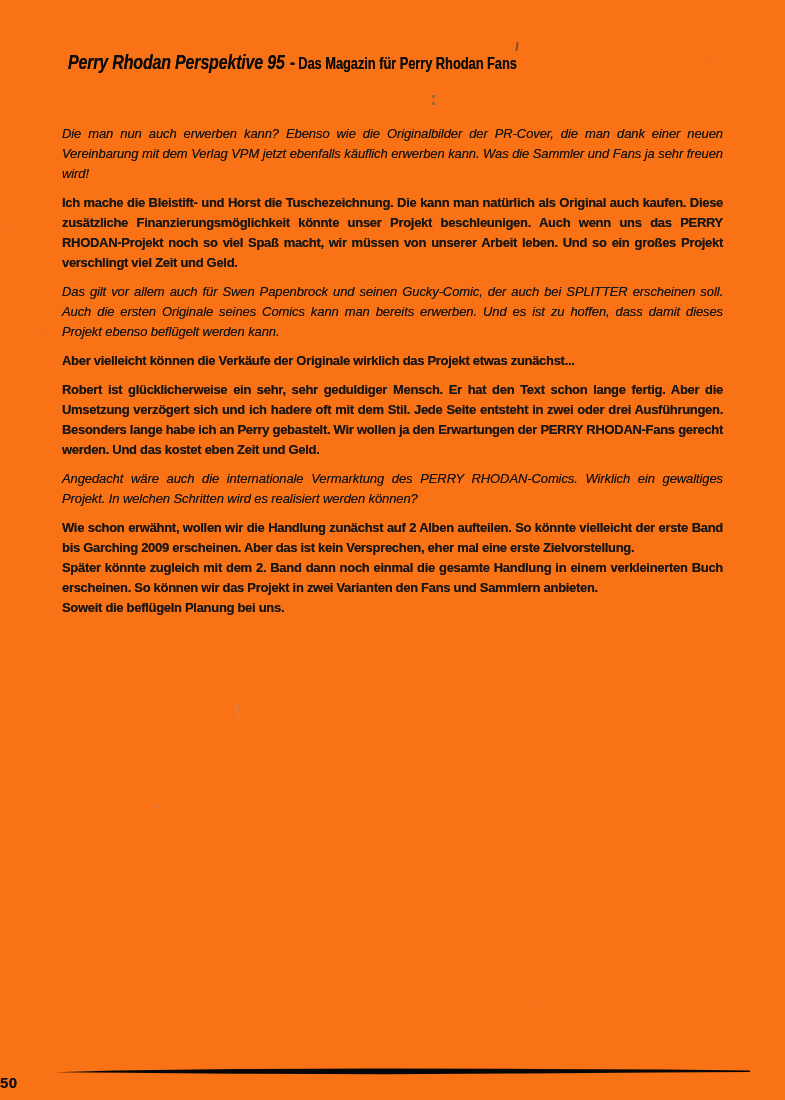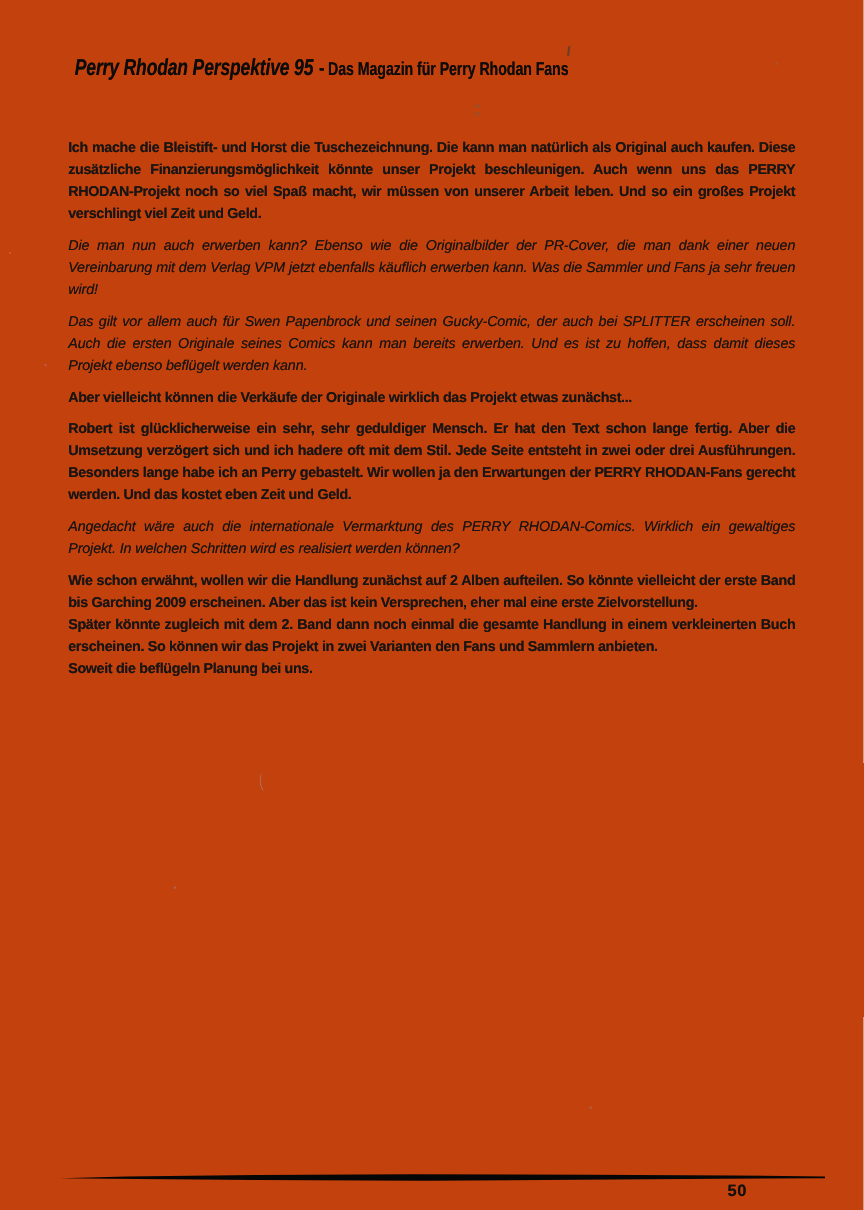"Perry Rhodan Perspektive 95 -" .page { background: #c2410c -> #f97316 }
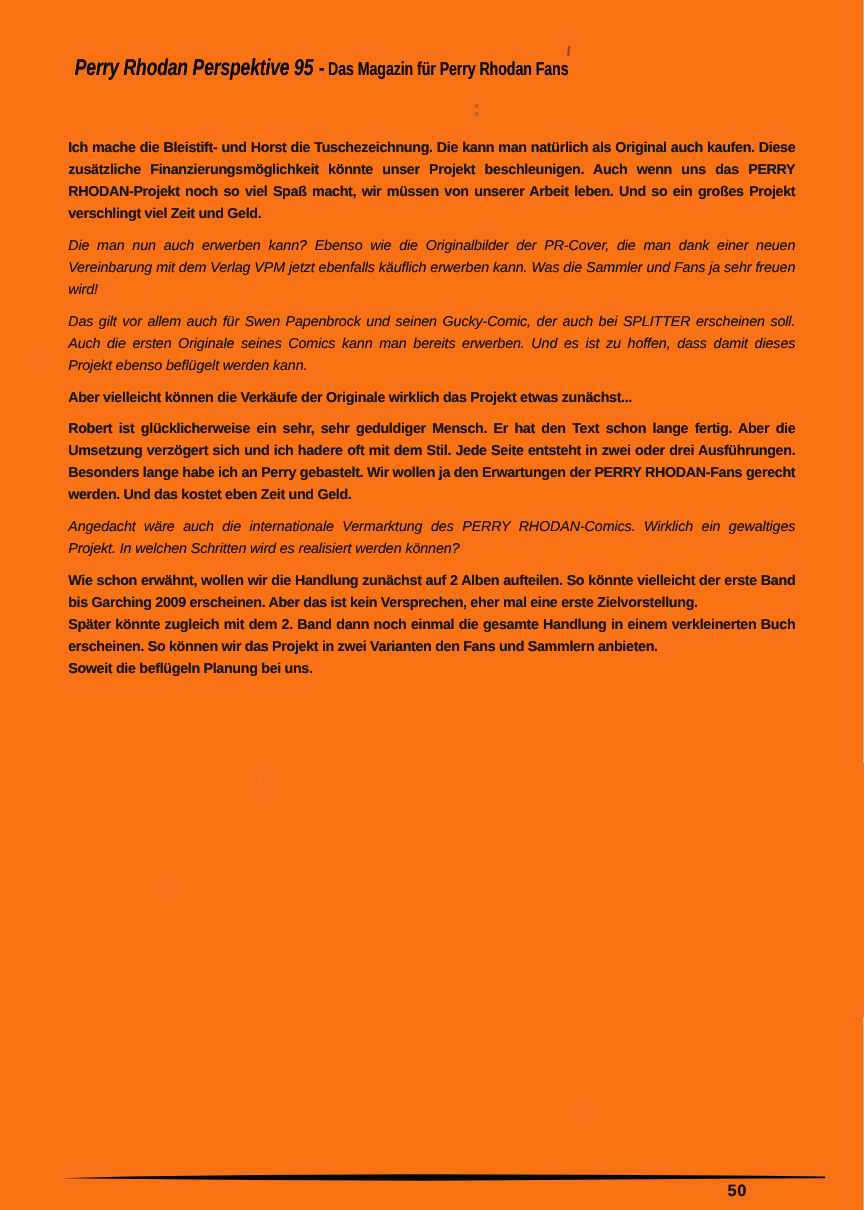"Ich mache die Bleistift- und" p.para { order: before "Die man nun auch erwerben" -> after "Die man nun auch erwerben" }
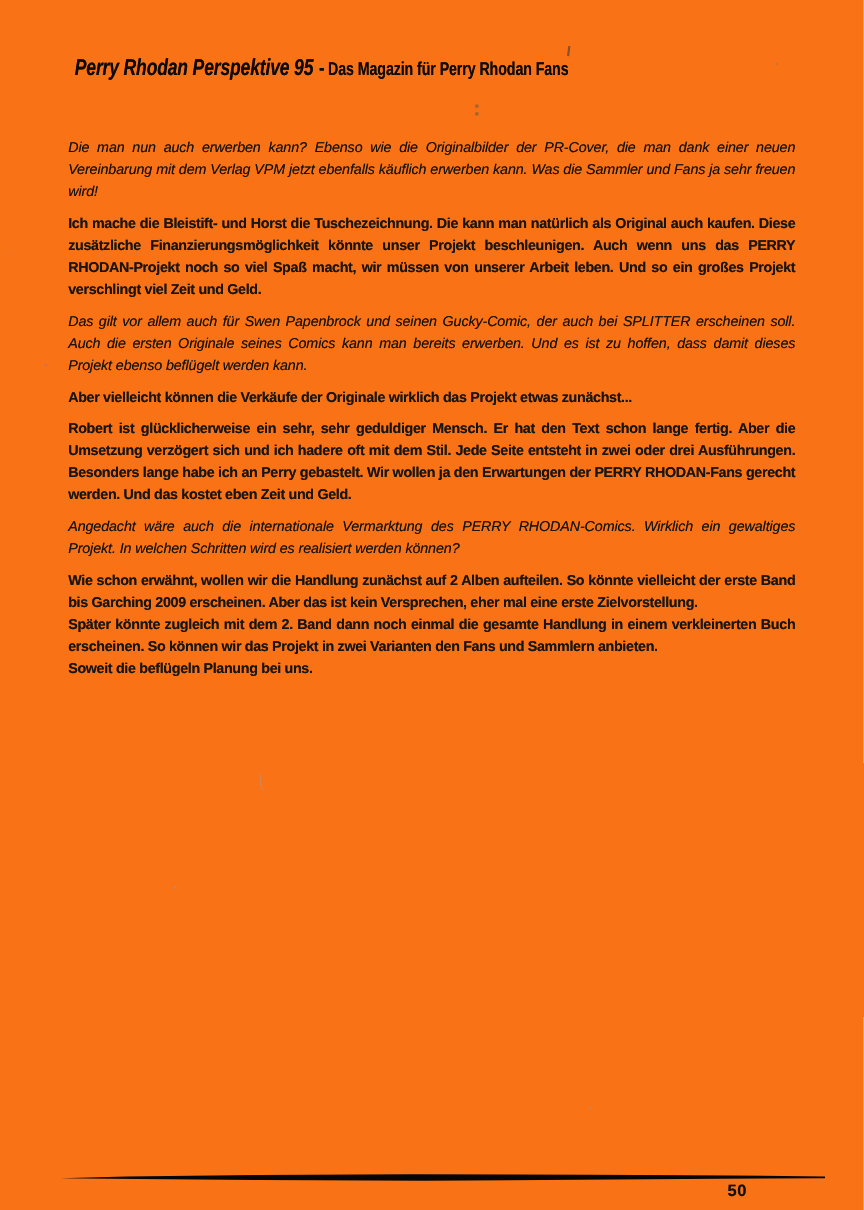"50" .page-number { margin-left: 29px -> none; text-align: right -> left }
